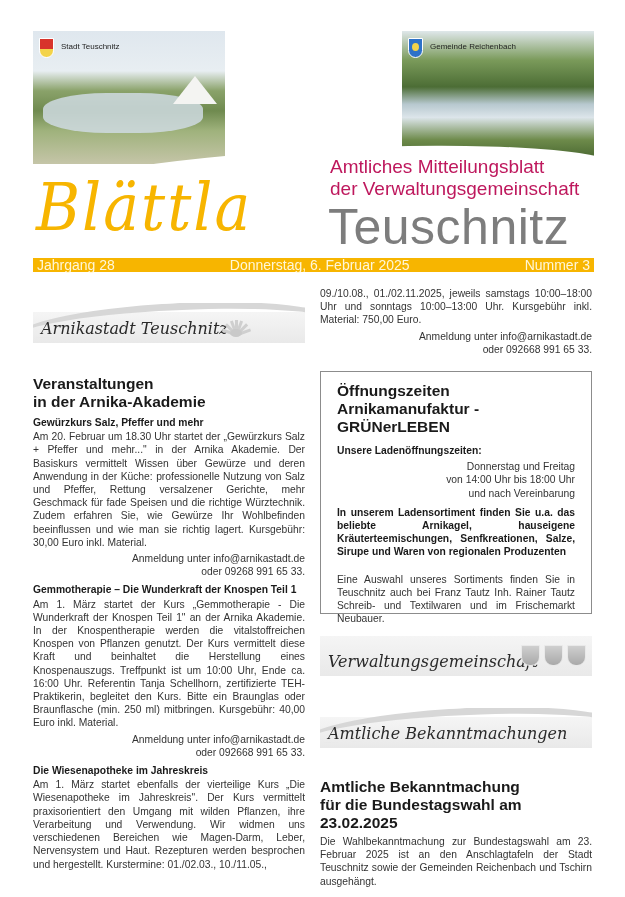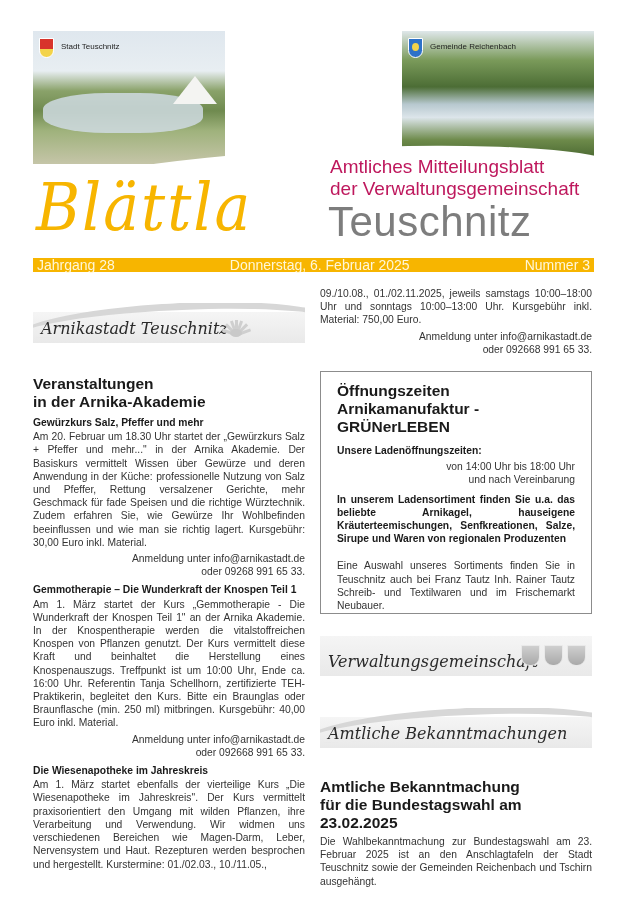"Teuschnitz" .mast-big { font-size: 42px -> 50px }
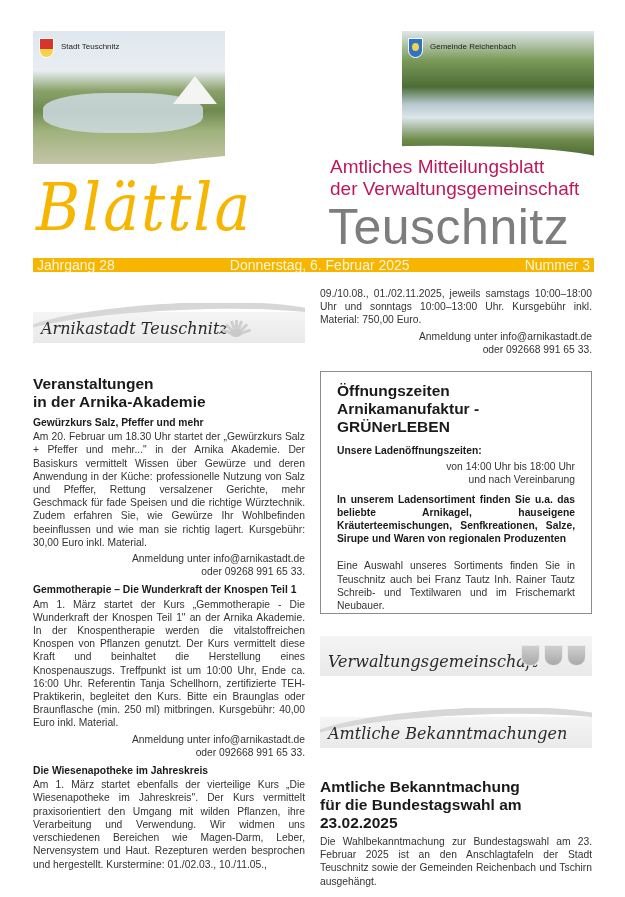"Donnerstag und Freitag" div { html: none -> <div>Donnerstag und Freitag</div> }
